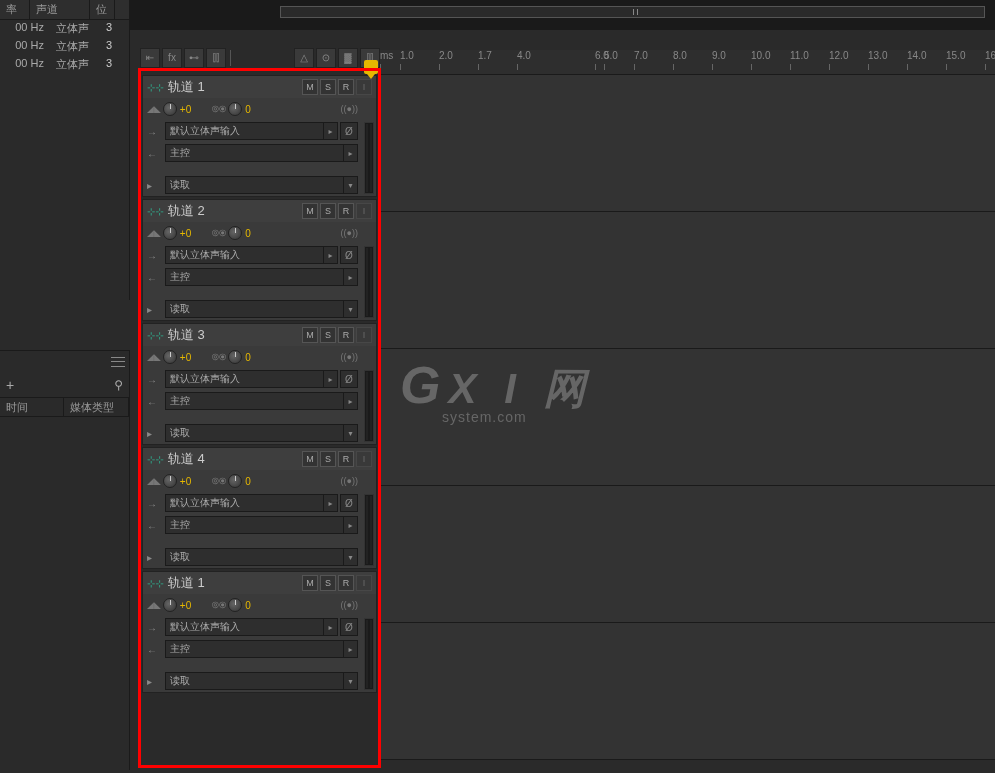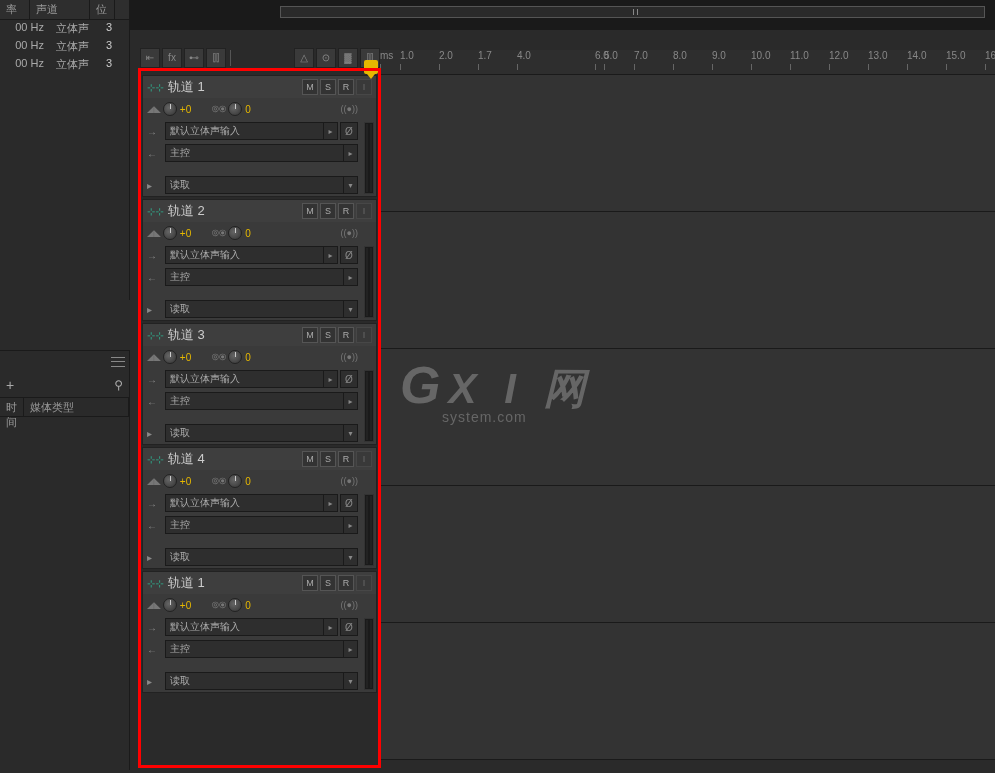"时间" div.left-bottom-header-col { width: 24px -> 64px }
